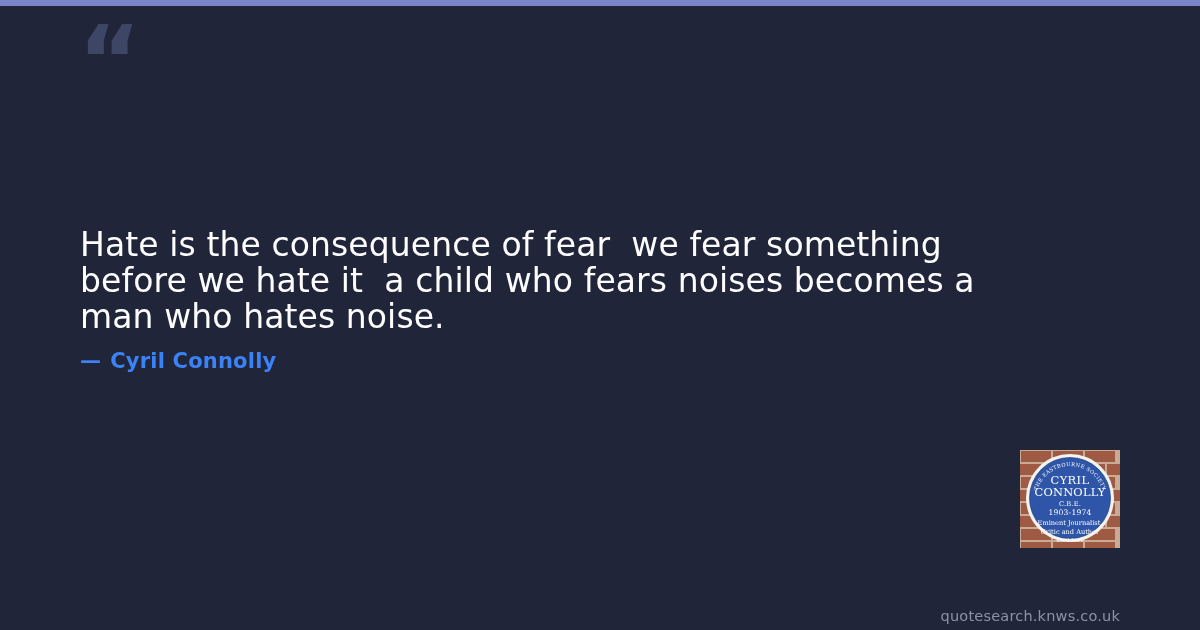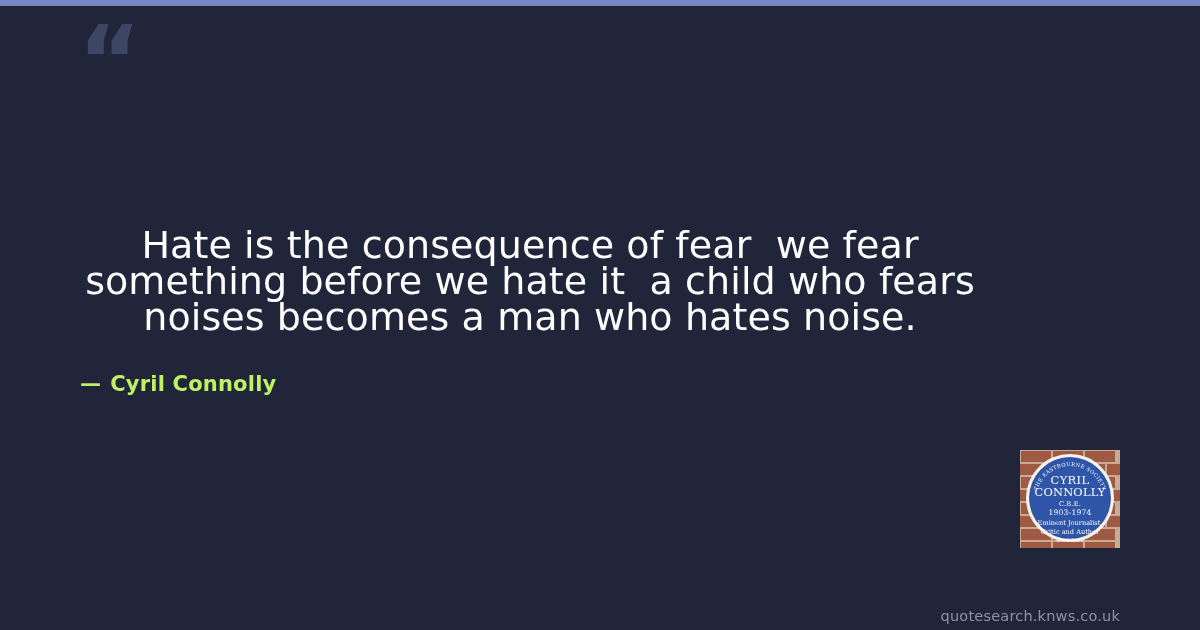"Hate is the consequence of" .quote-text { font-size: 38px -> 33px; text-align: center -> none }
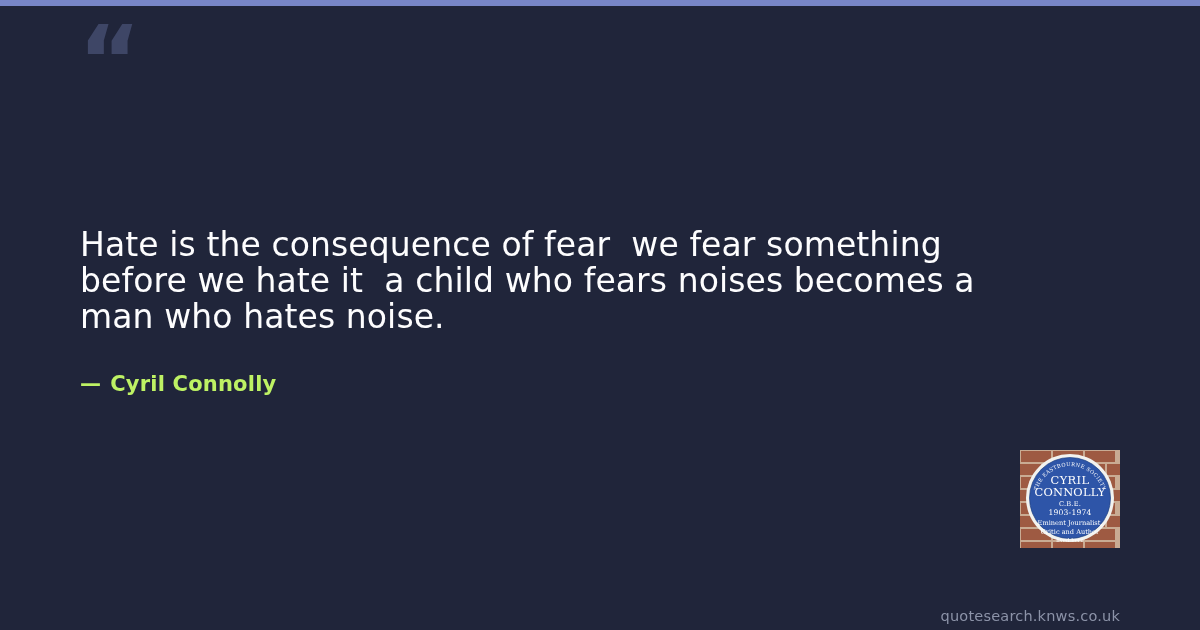"— Cyril Connolly" .attribution { color: #bef264 -> #3b82f6; top: 372px -> 349px }
